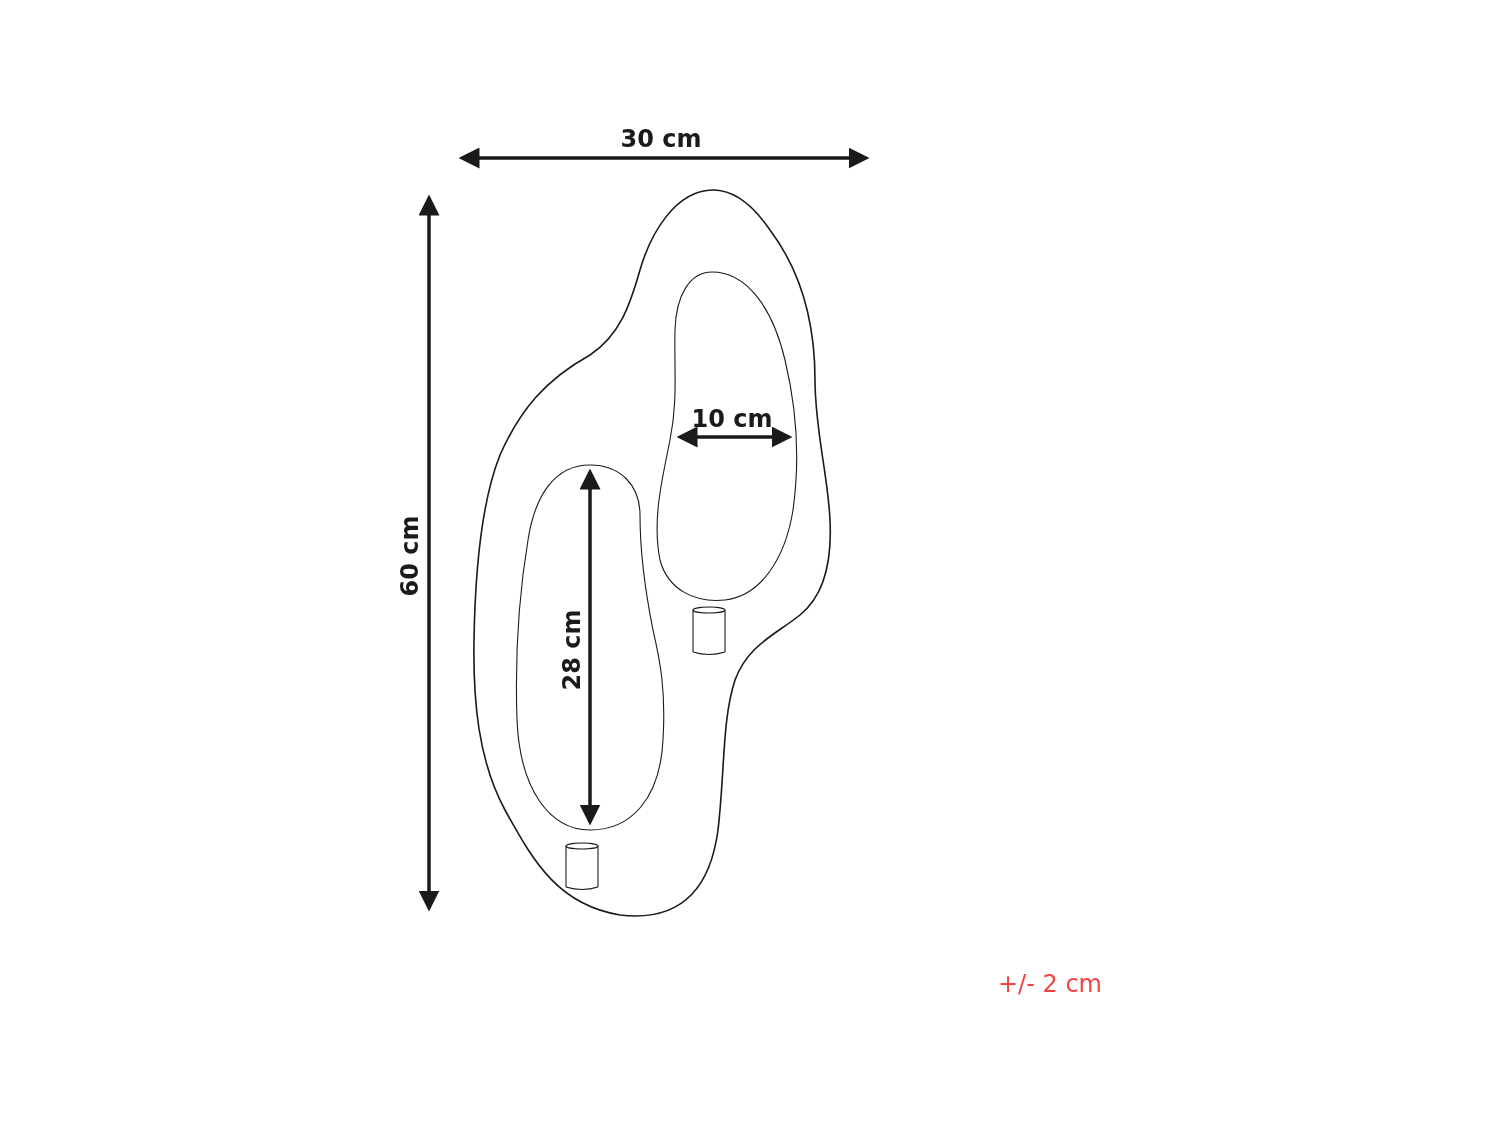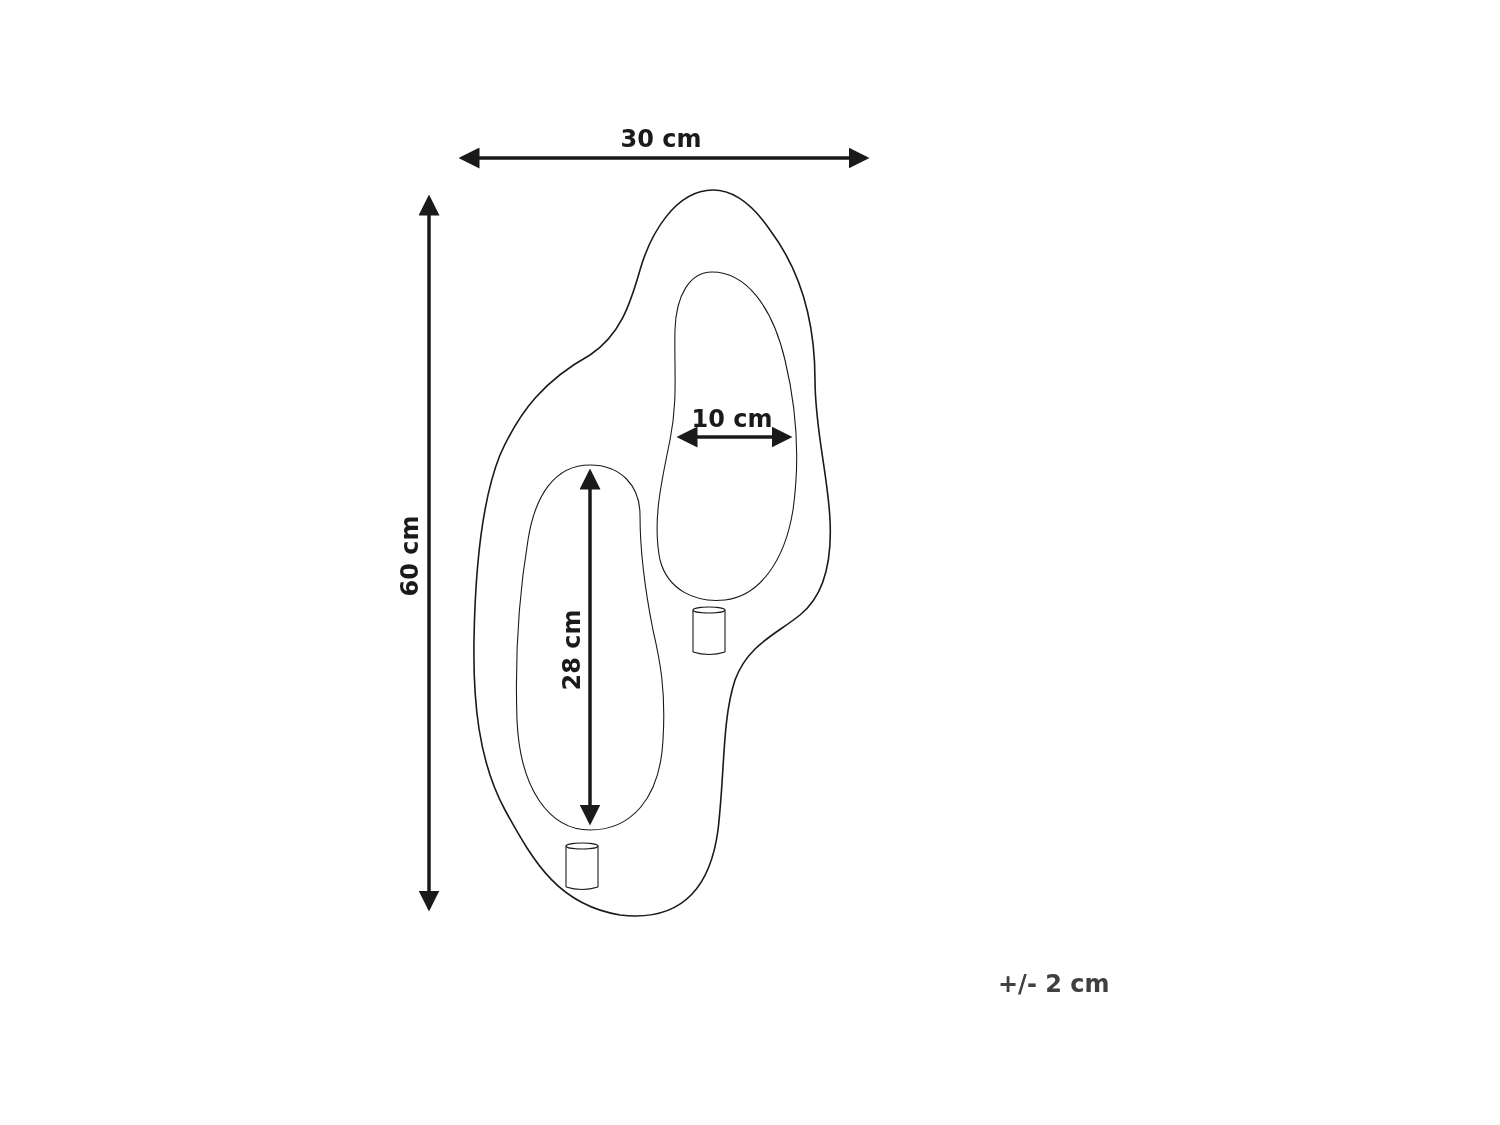"+/- 2 cm" .tol-label { color: #404040 -> #ef4444; font-weight: bold -> normal }
